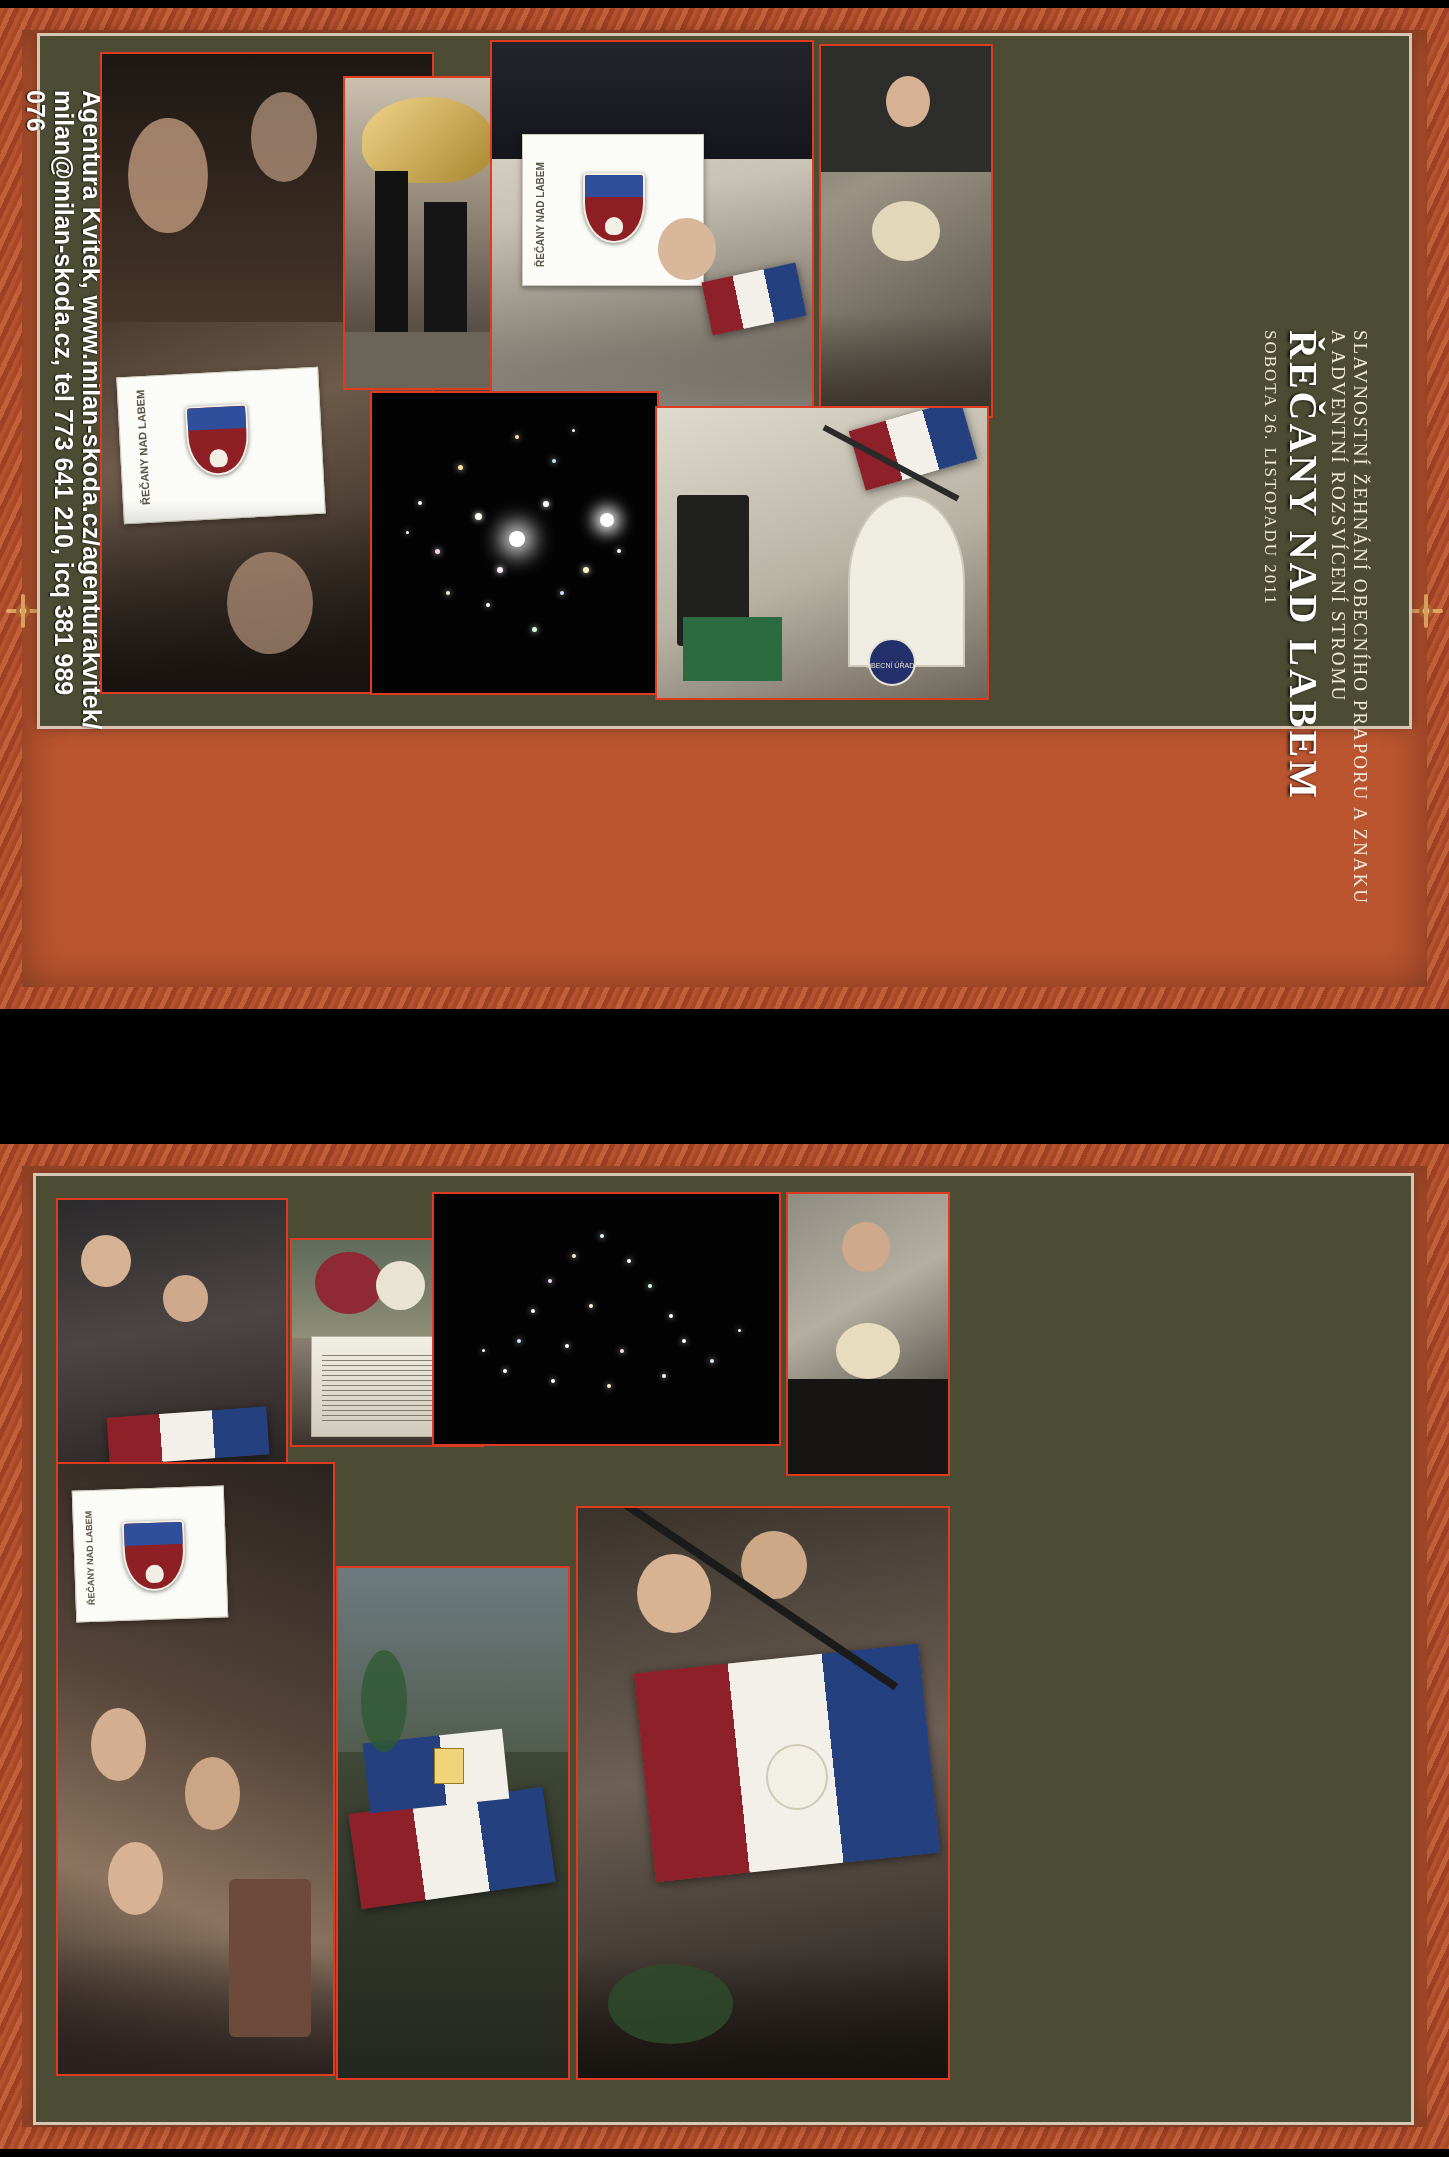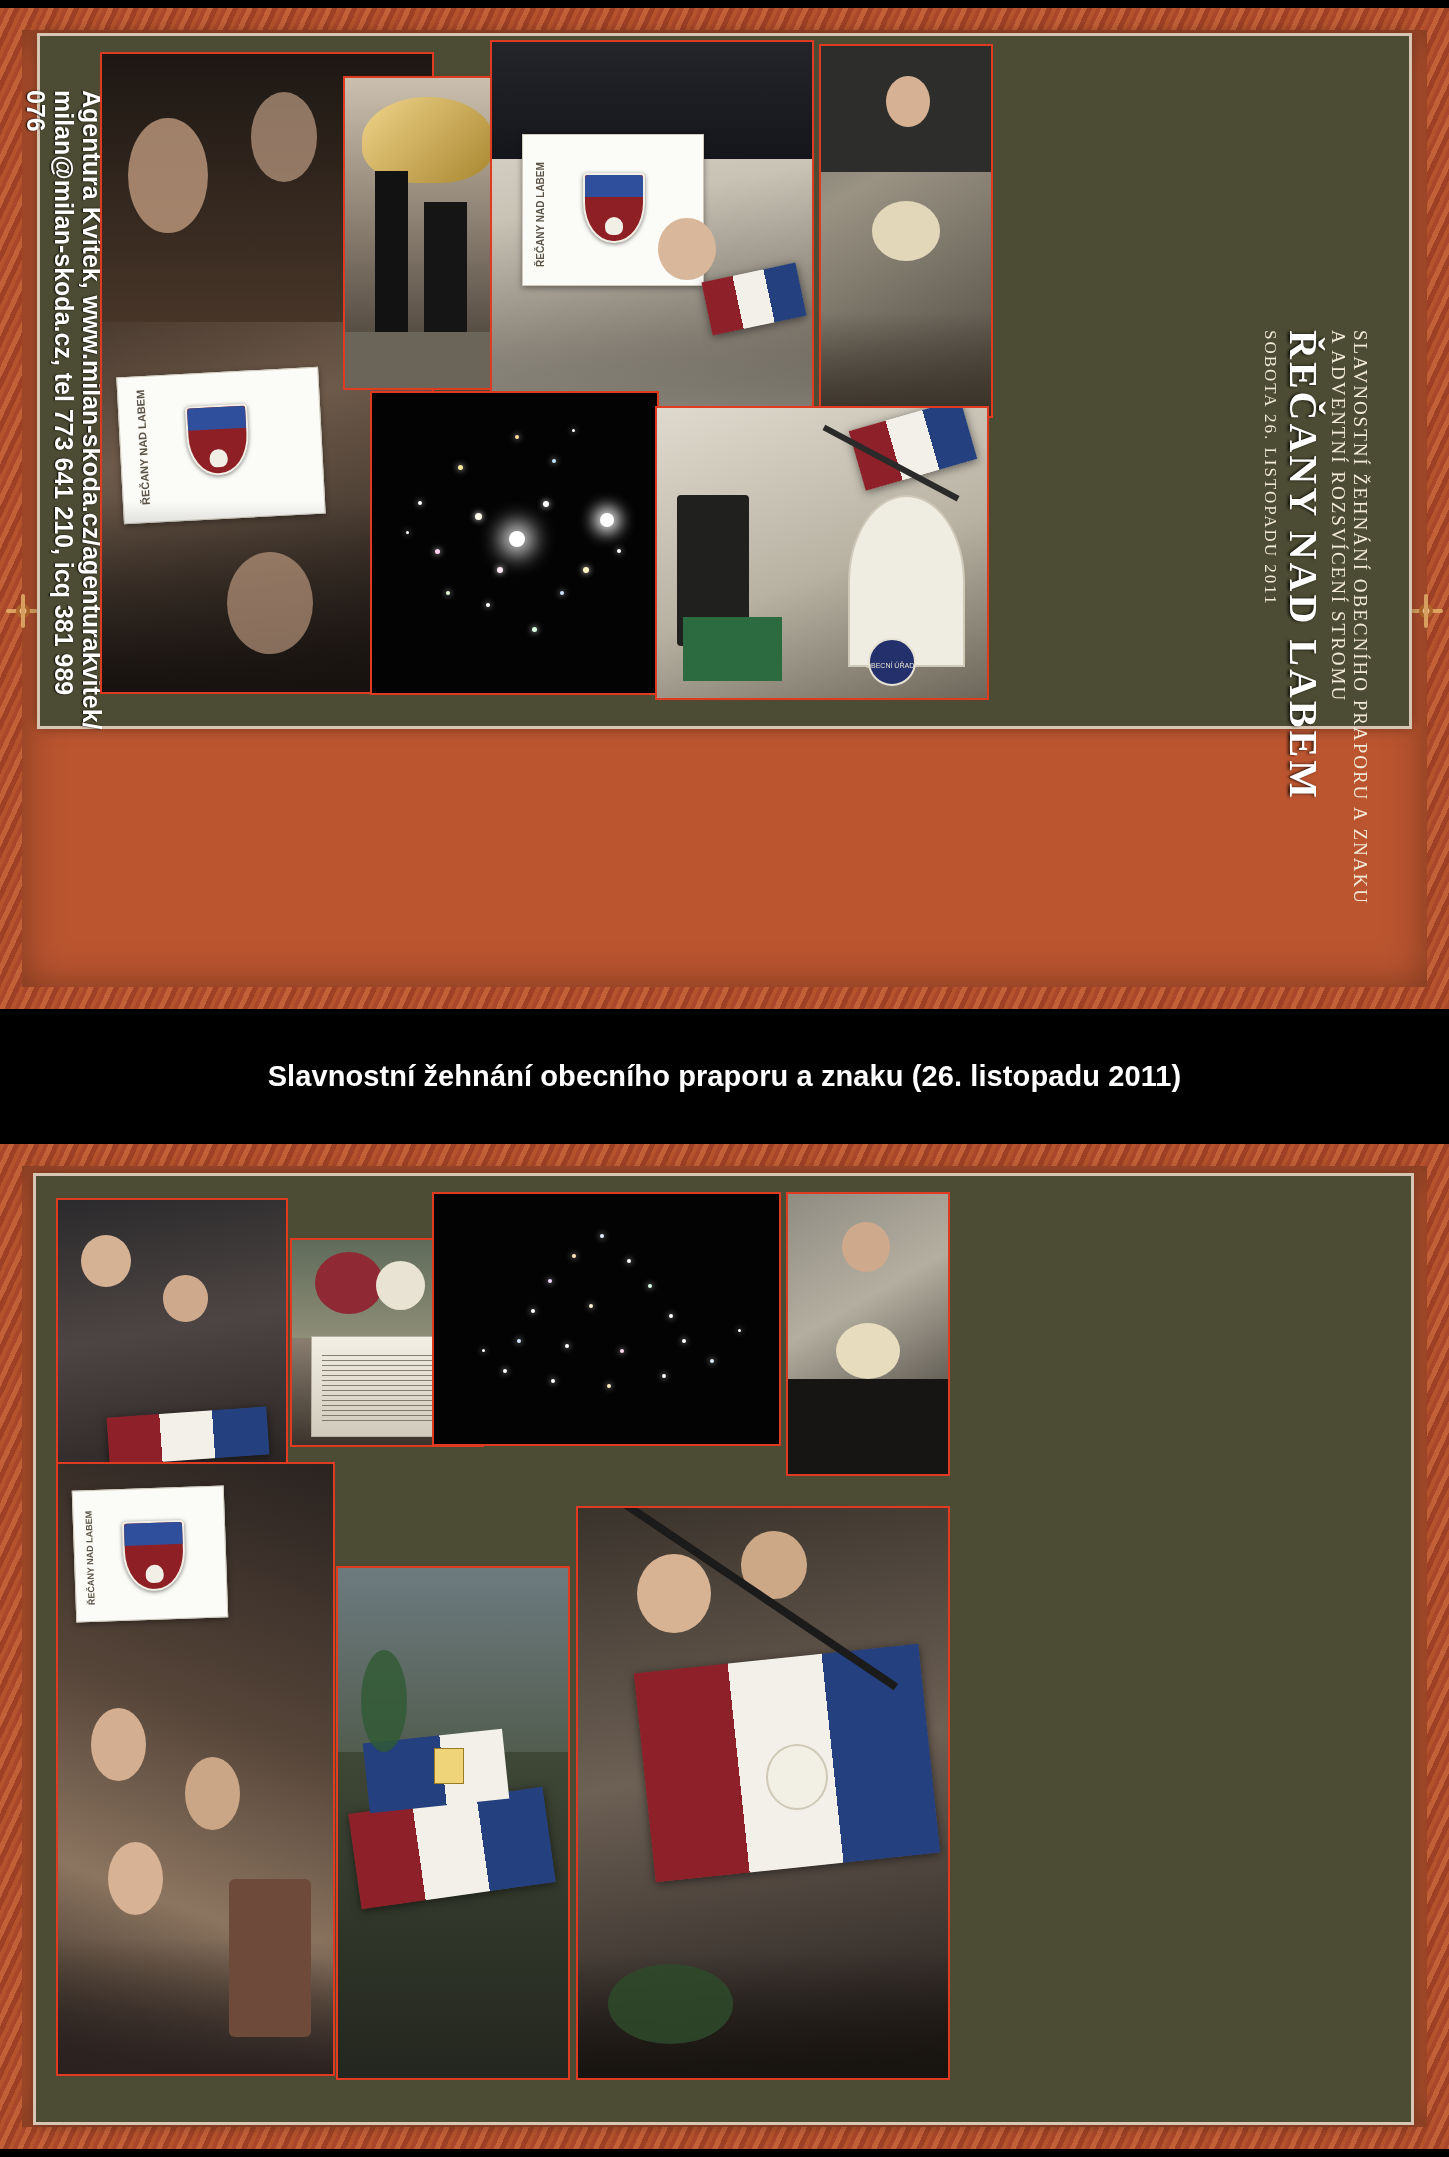"Slavnostní žehnání obecního praporu a znaku (26." div.titlebar { html: <div> <div>Slavnostní žehnání obecního praporu a znaku (26. listopadu 2011)</div> </div> -> none }
